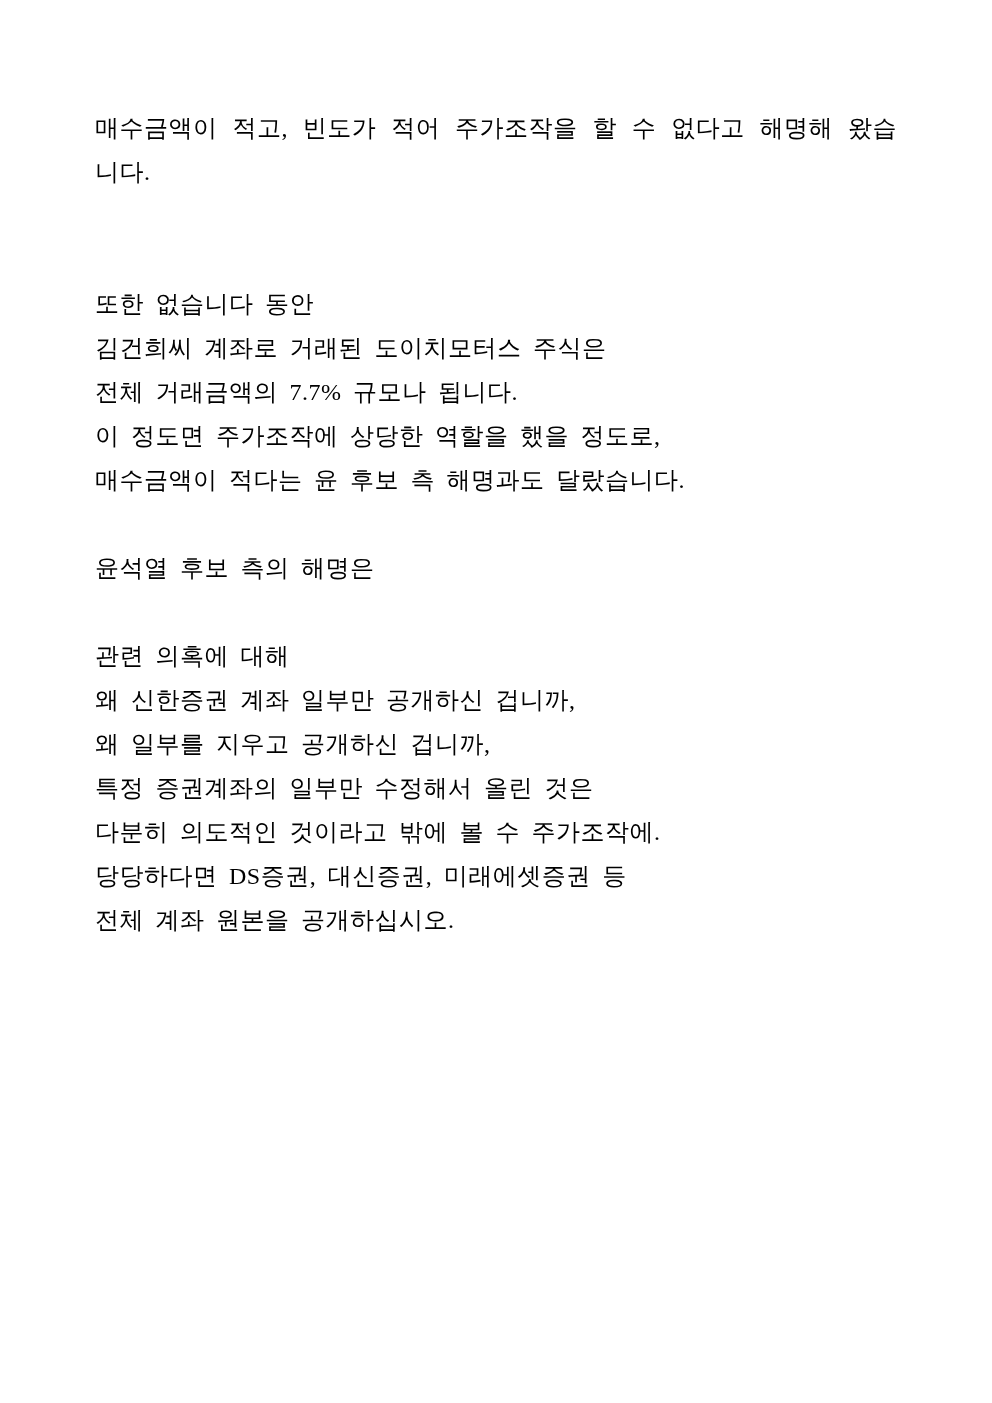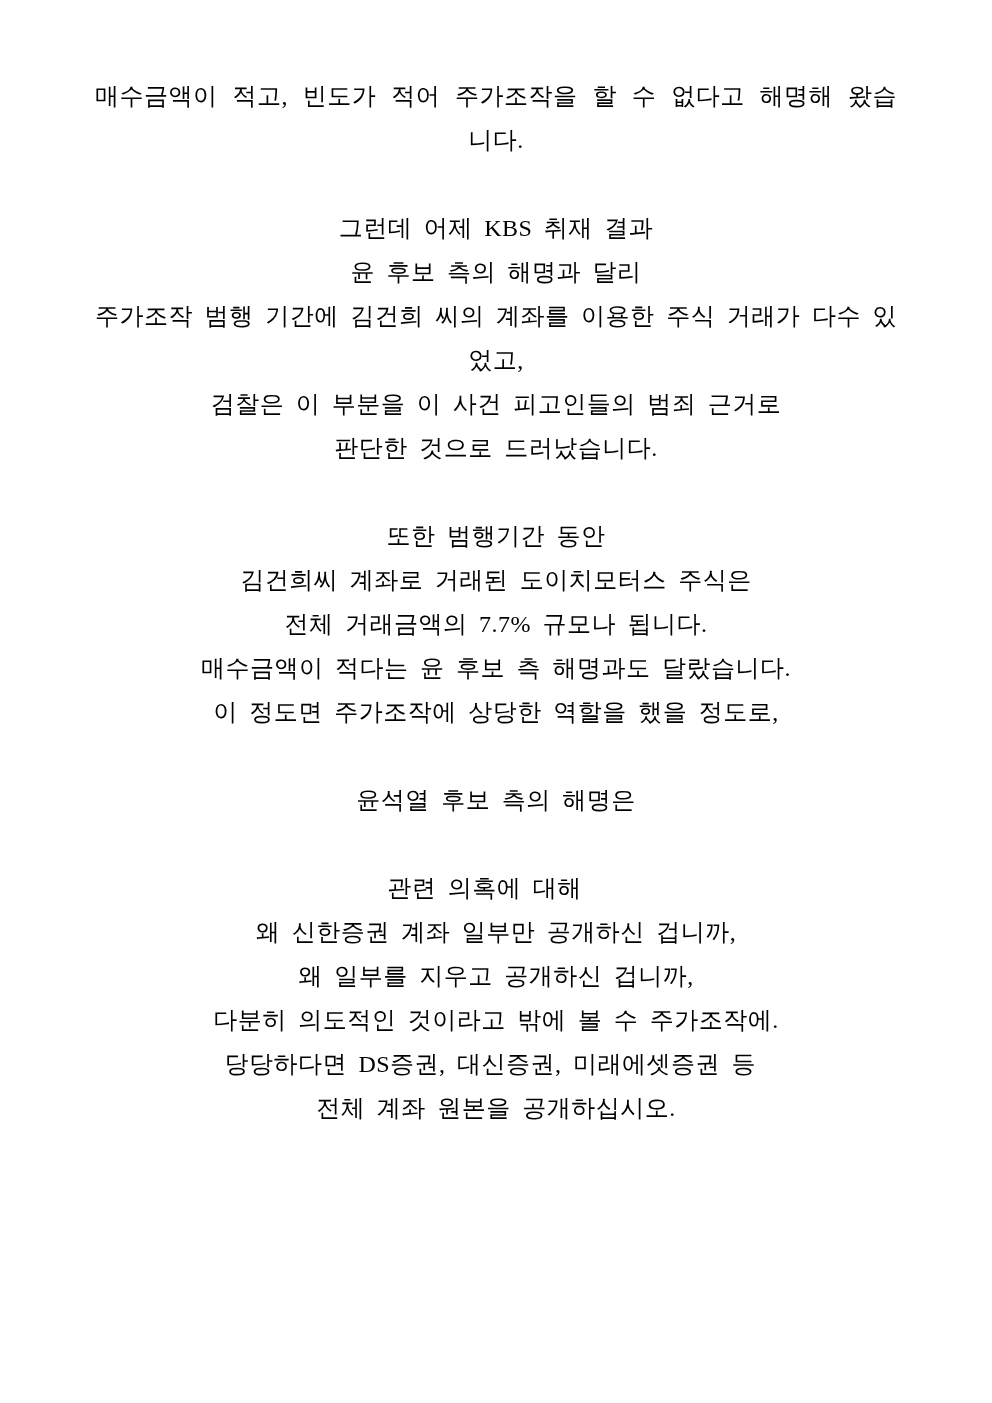"매수금액이 적고, 빈도가 적어 주가조작을" .page { padding: 74px 95px 0 95px -> 106px 95px 0 95px }
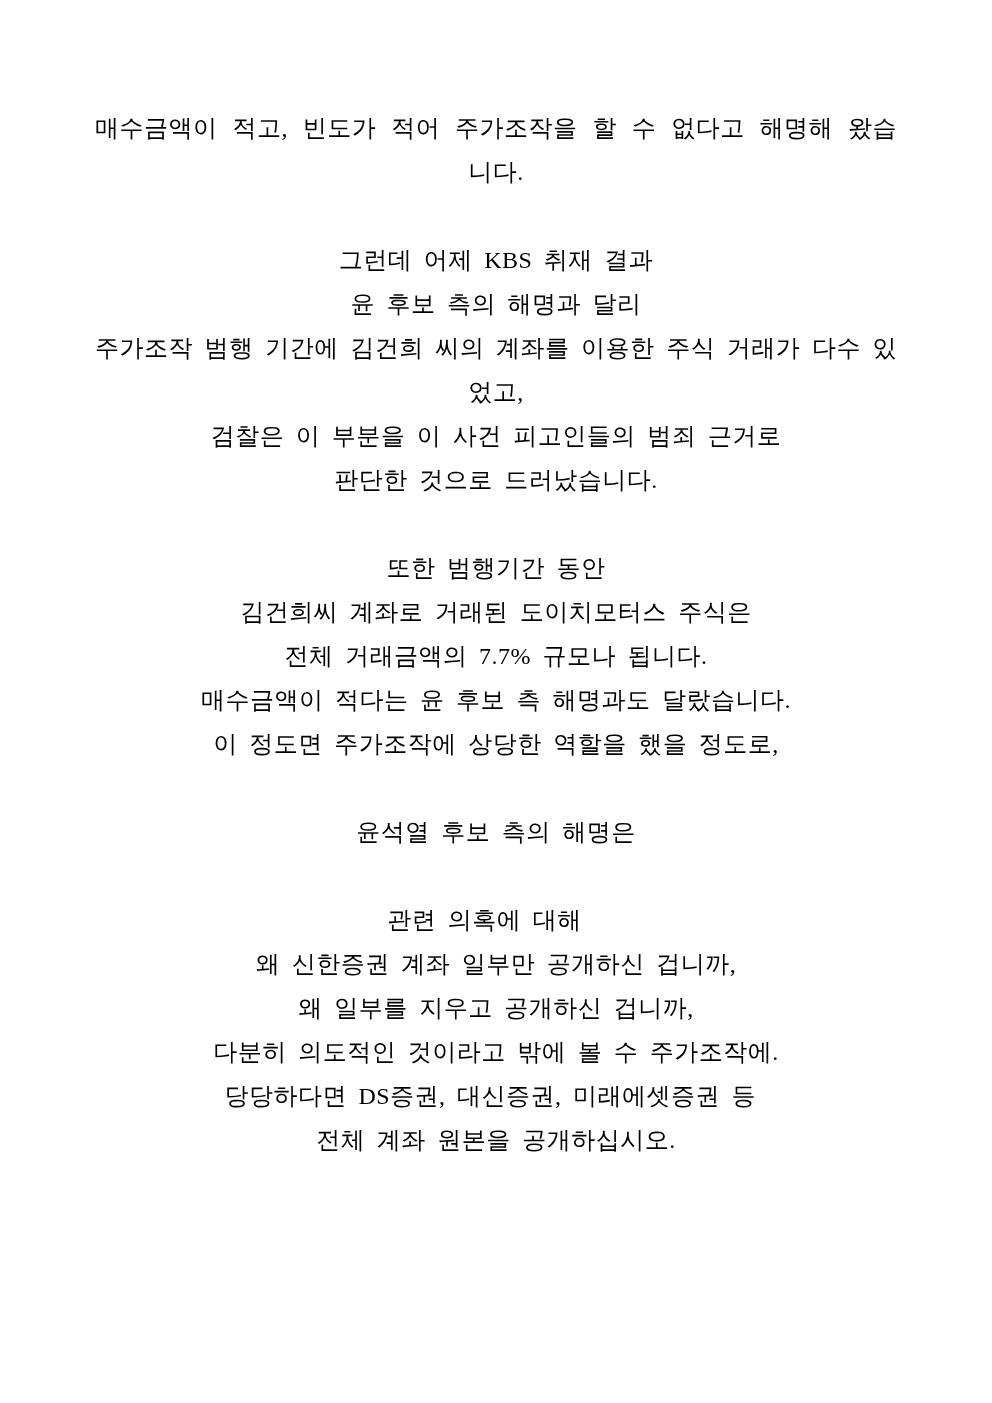"니다." .line { text-align: center -> none }
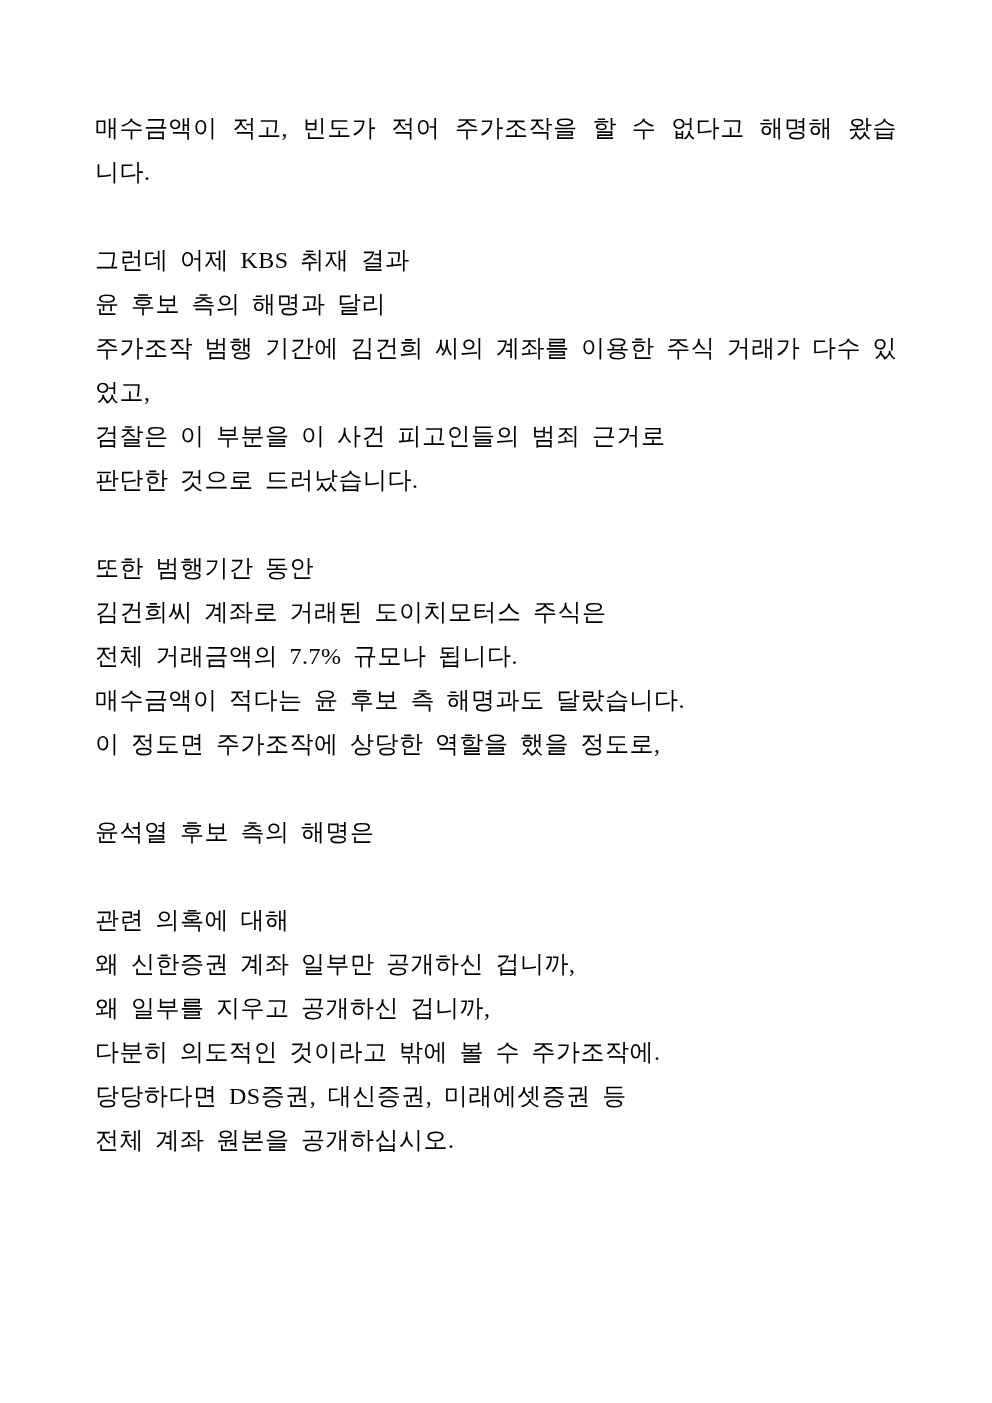"그런데 어제 KBS 취재 결과" div.para { html: <div> <div>그런데 어제 KBS 취재 결과</div> <div>윤 후보 측의 해명과 달리</div> <div>주가조작 범행 기간에 김건희 씨의 계좌를 이용한 주식 거래가 다수 있</div> <div>었고,</div> <div>검찰은 이 부분을 이 사건 피고인들의 범죄 근거로</div> <div>판단한 것으로 드러났습니다.</div> </div> -> none }
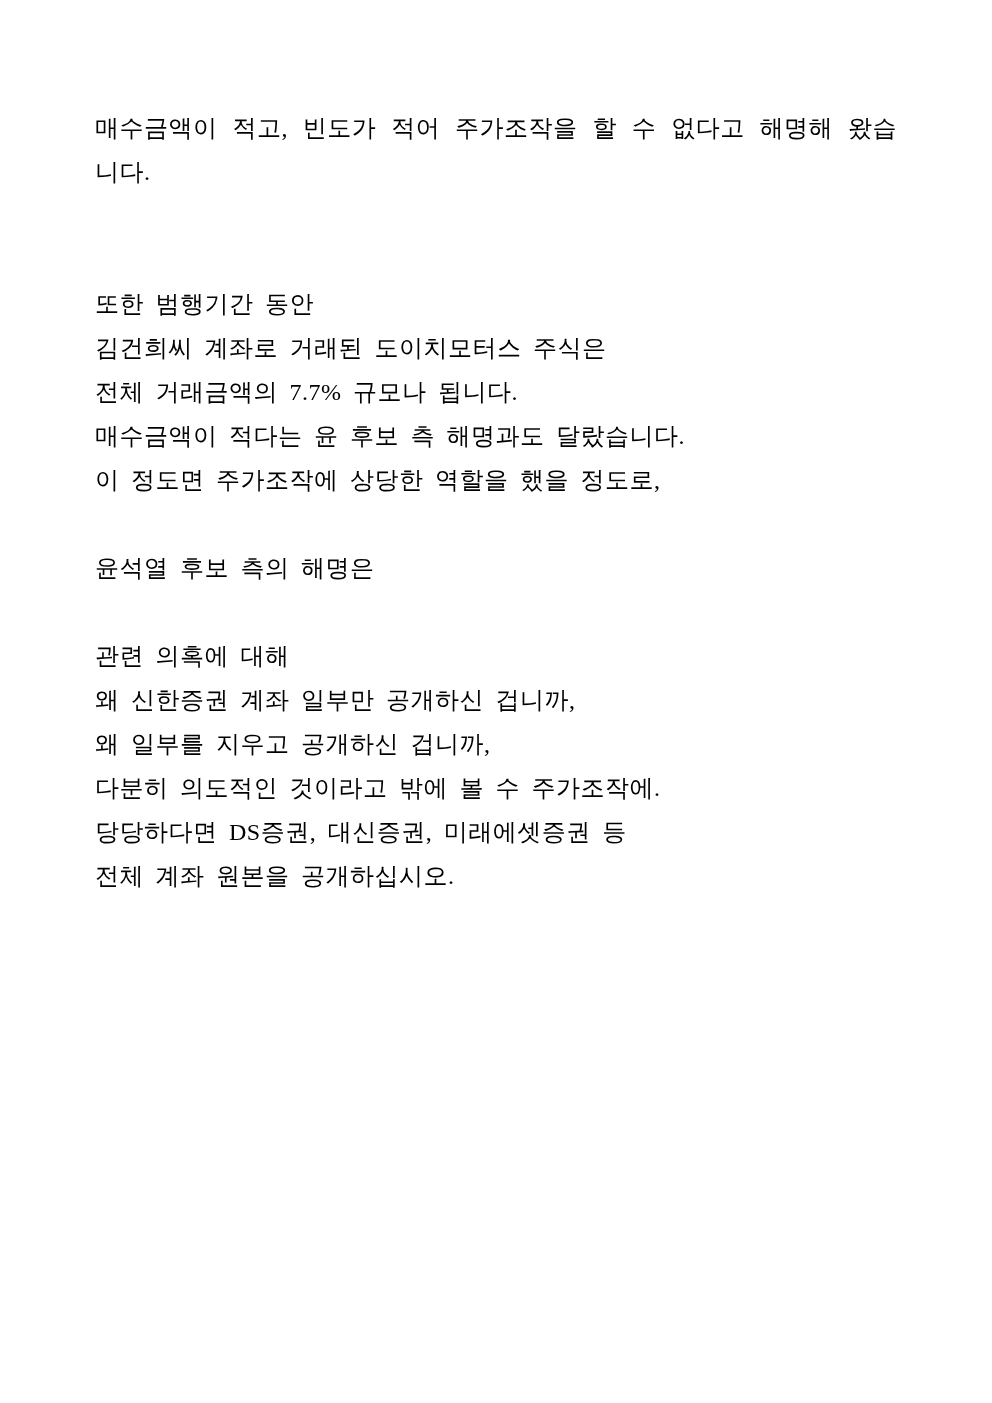"또한 범행기간 동안" div.line { text: 범행기간 -> 없습니다 }
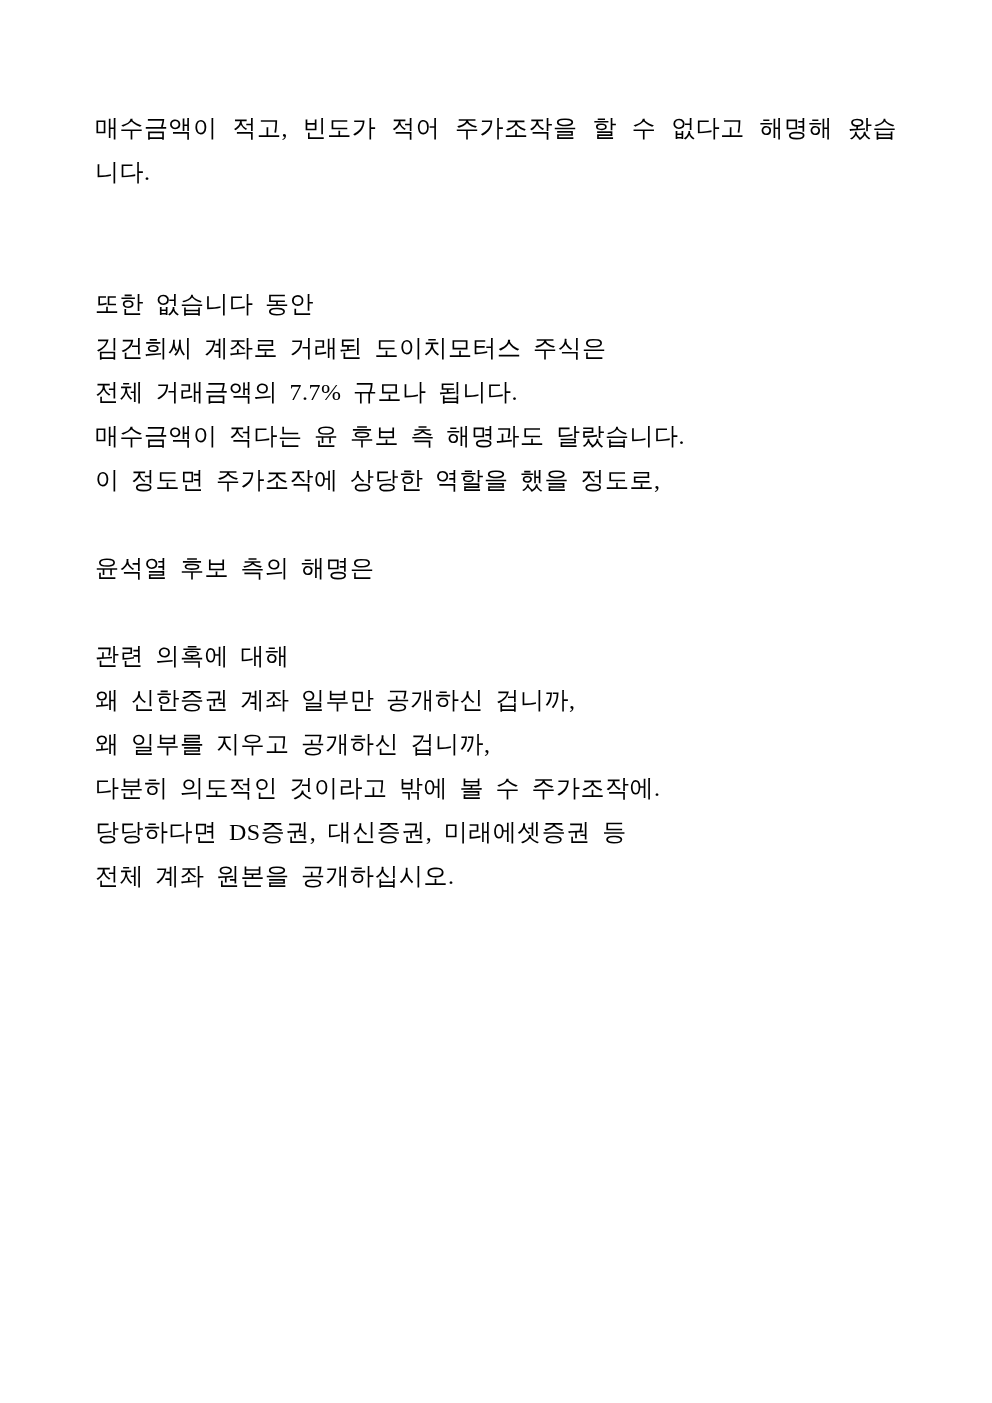"매수금액이 적다는 윤 후보 측" div.line { order: before "이 정도면 주가조작에 상당한 역할을" -> after "이 정도면 주가조작에 상당한 역할을" }
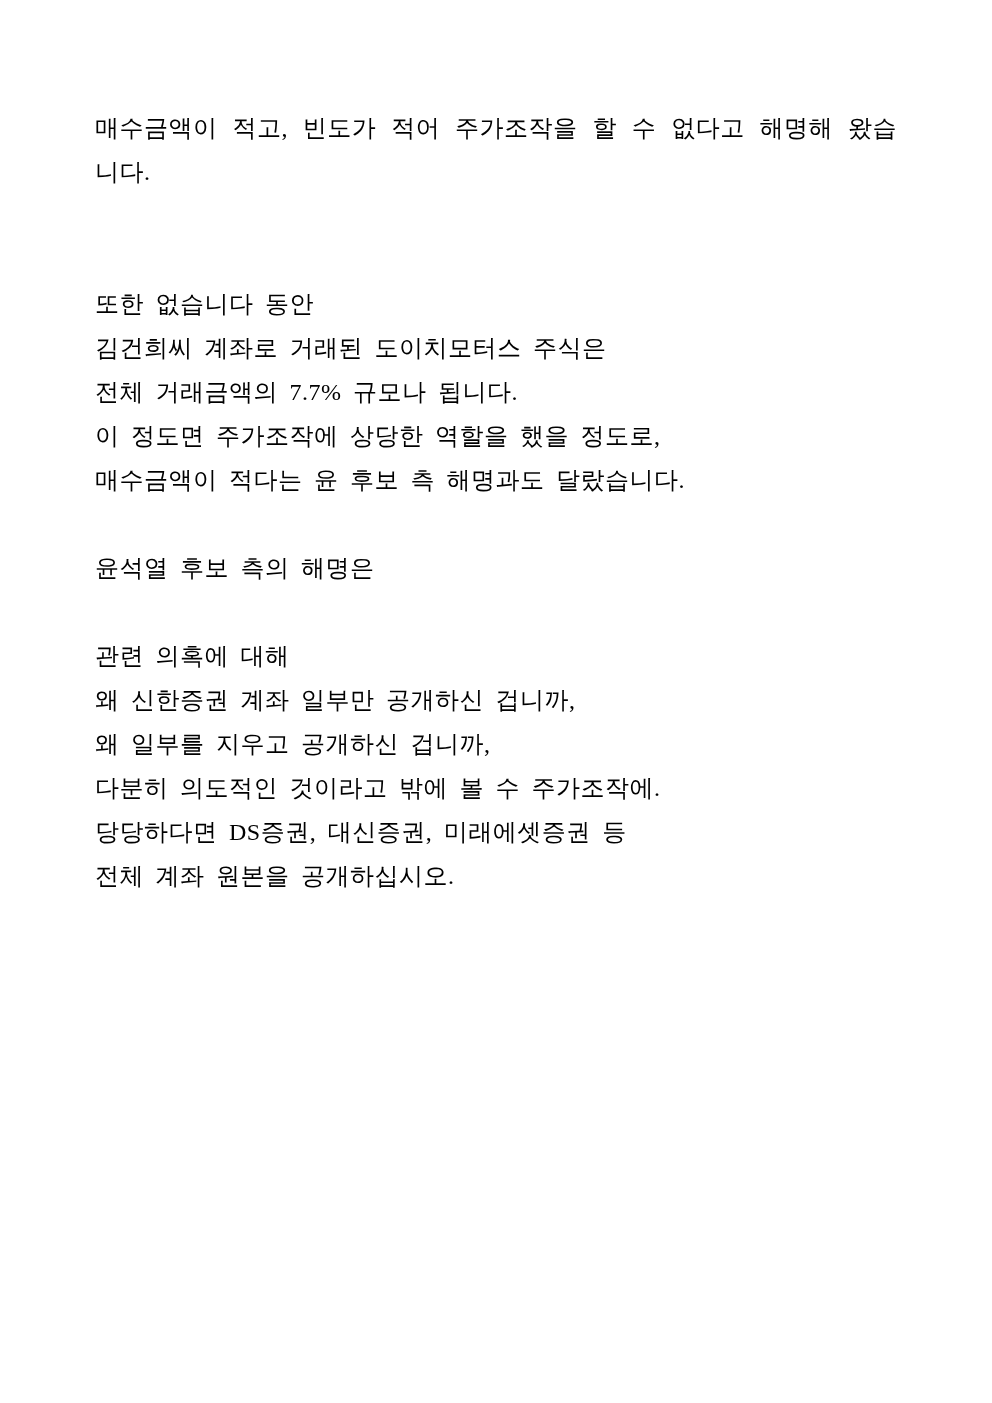"특정 증권계좌의 일부만 수정해서 올린" div.line { html: none -> <div>특정 증권계좌의 일부만 수정해서 올린 것은</div> }
